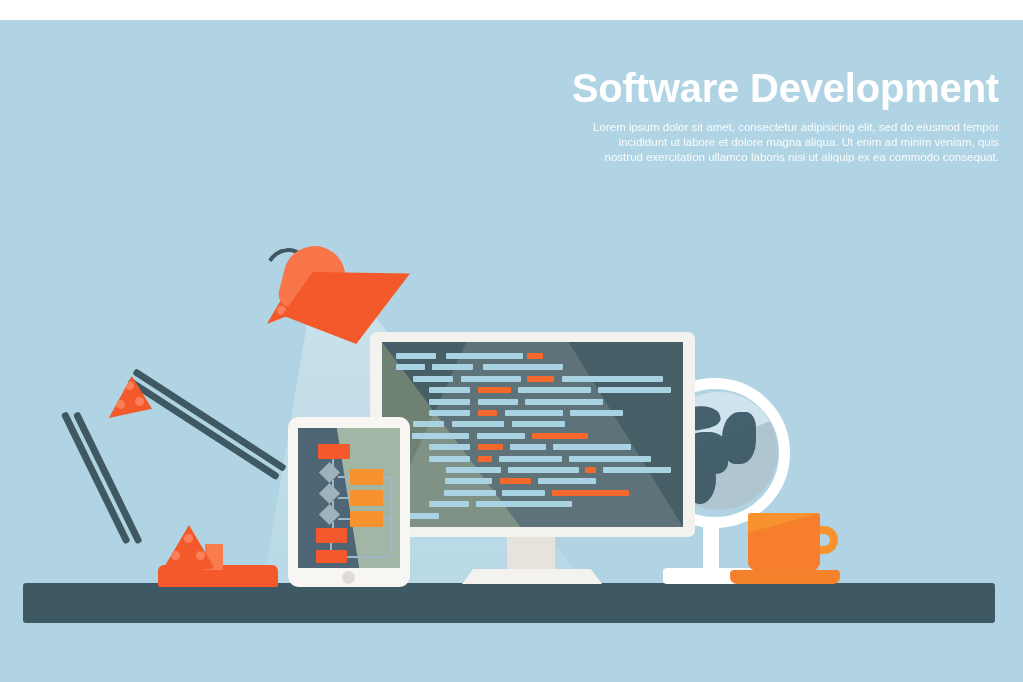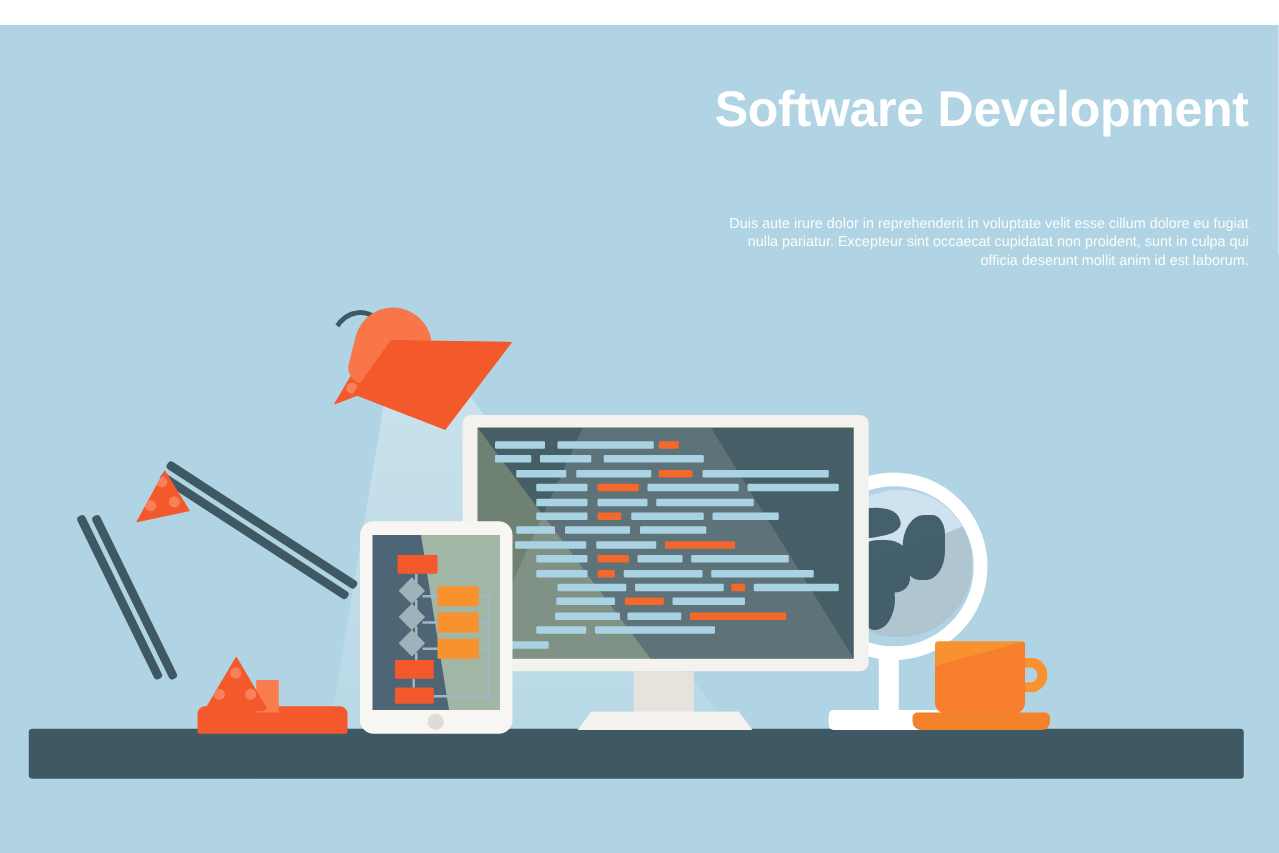"Lorem ipsum dolor sit amet," div.para { html: none -> <div>Lorem ipsum dolor sit amet, consectetur adipisicing elit, sed do eiusmod tempor incididunt ut labore et dolore magna aliqua. Ut enim ad minim veniam, quis nostrud exercitation ullamco laboris nisi ut aliquip ex ea commodo consequat.</div> }
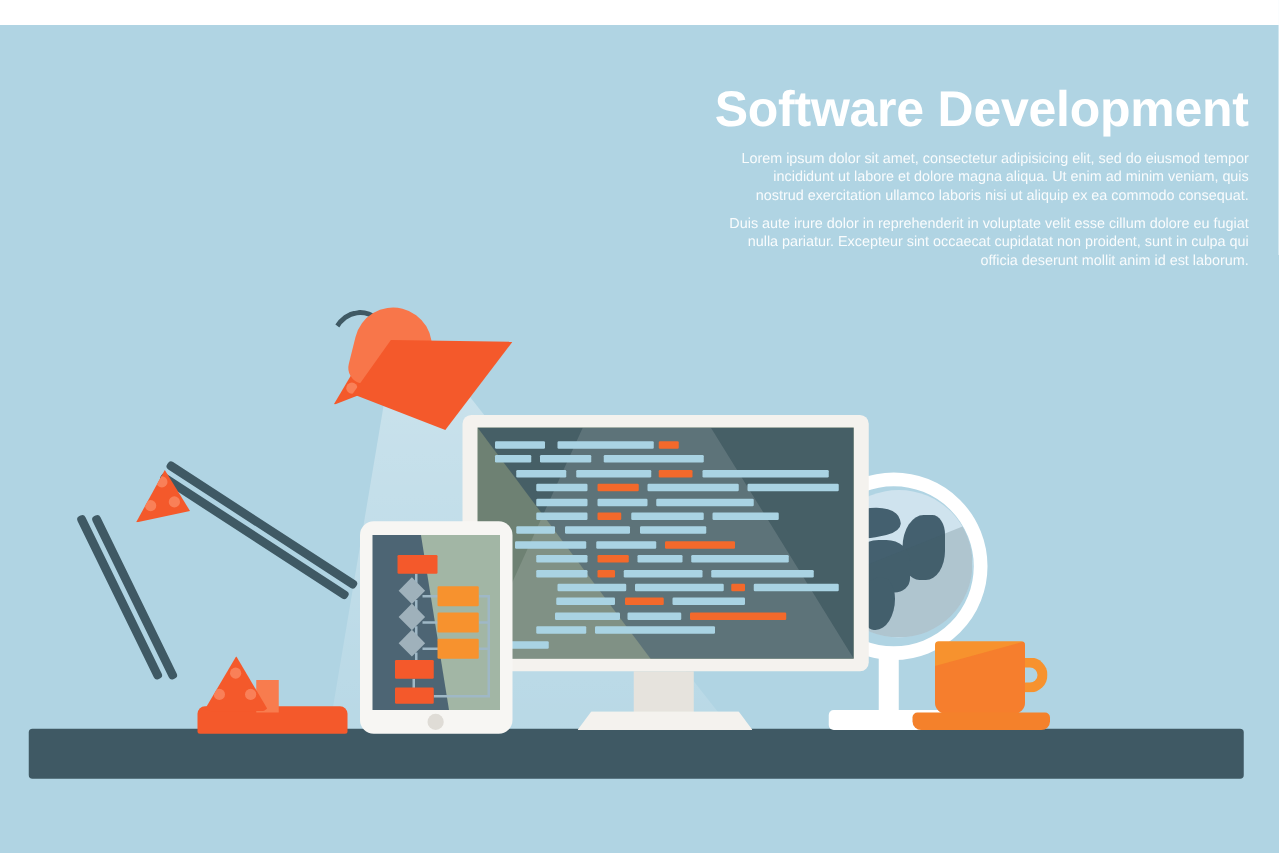"Duis aute irure dolor in" div.para { html: <div>Duis aute irure dolor in reprehenderit in voluptate velit esse cillum dolore eu fugiat nulla pariatur. Excepteur sint occaecat cupidatat non proident, sunt in culpa qui officia deserunt mollit anim id est laborum.</div> -> none }
